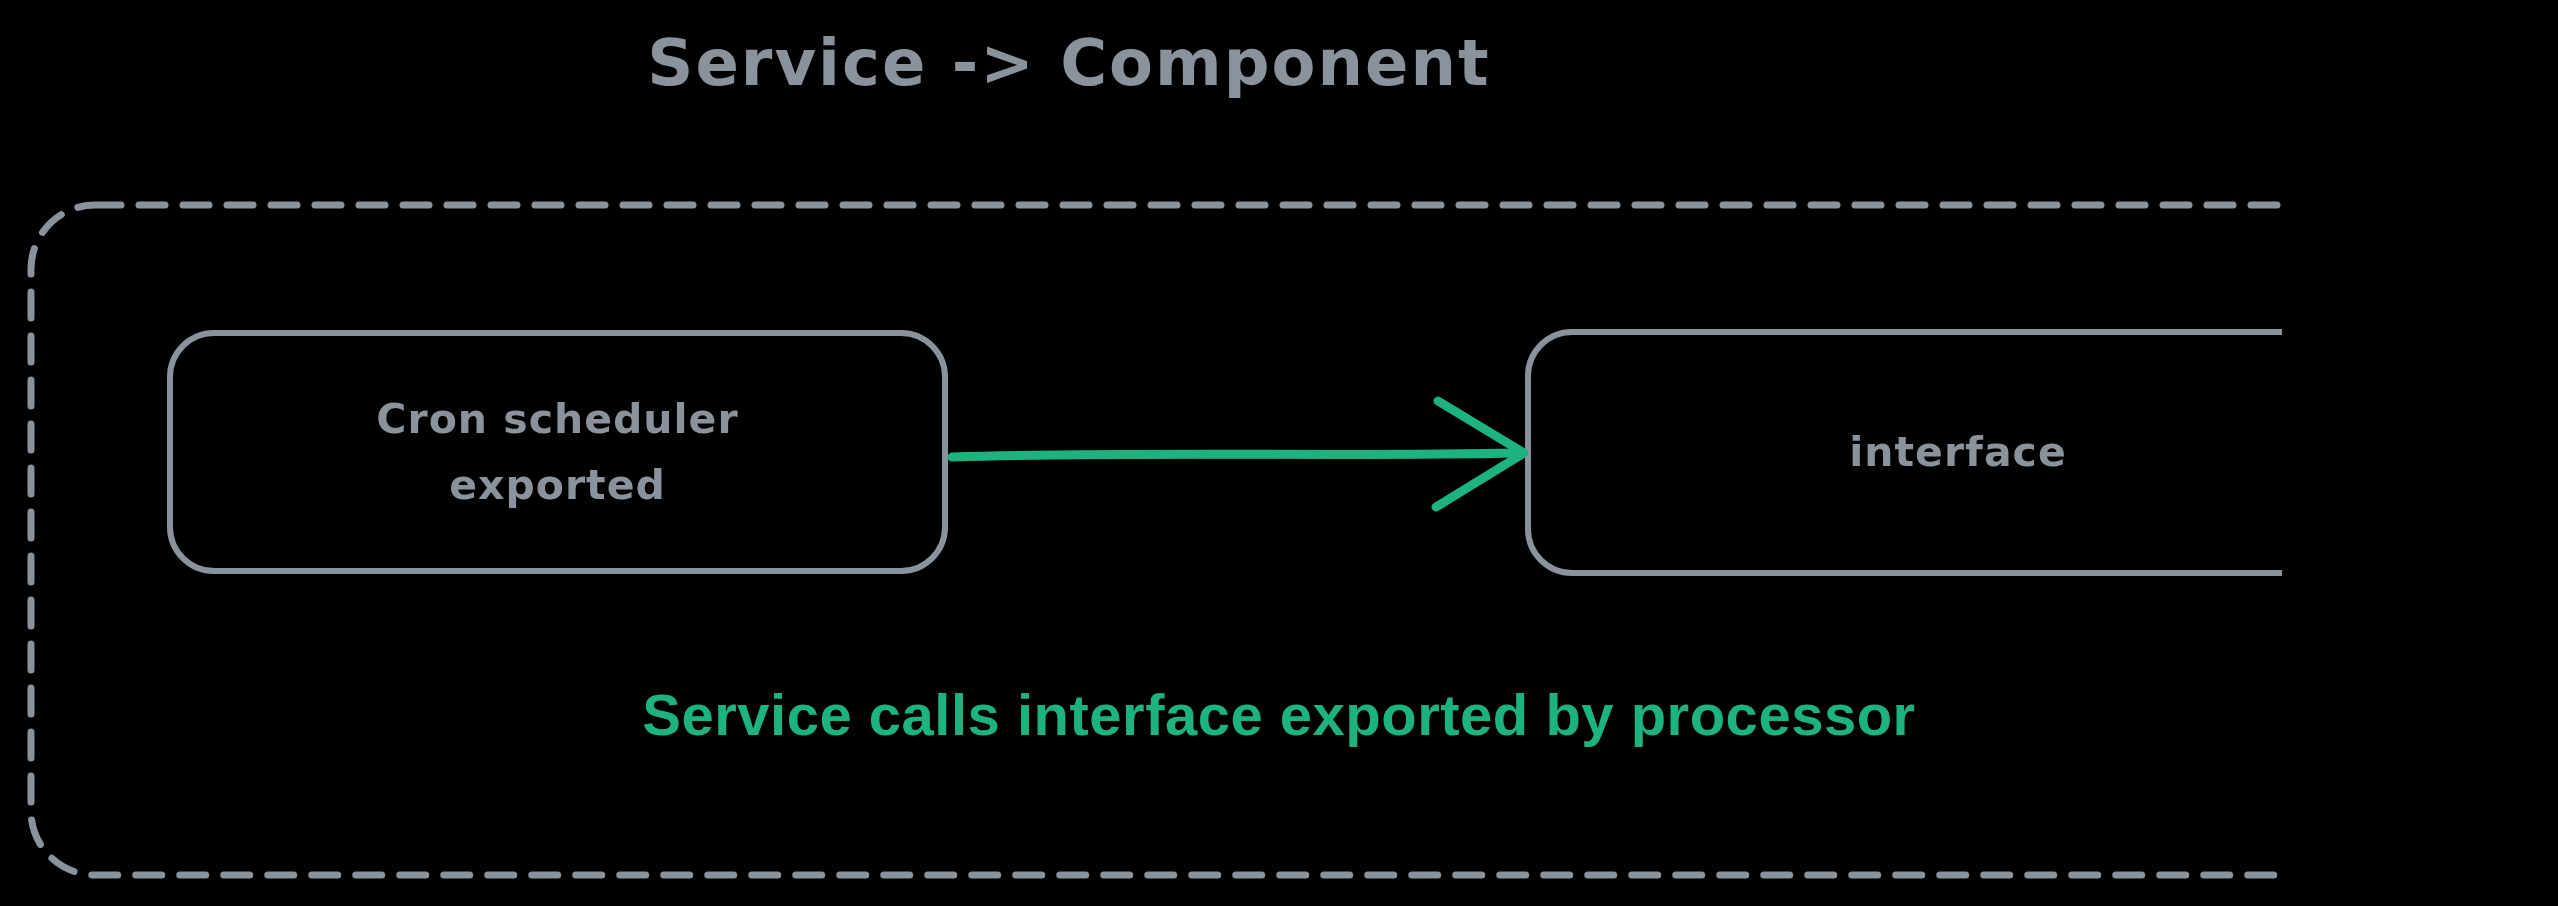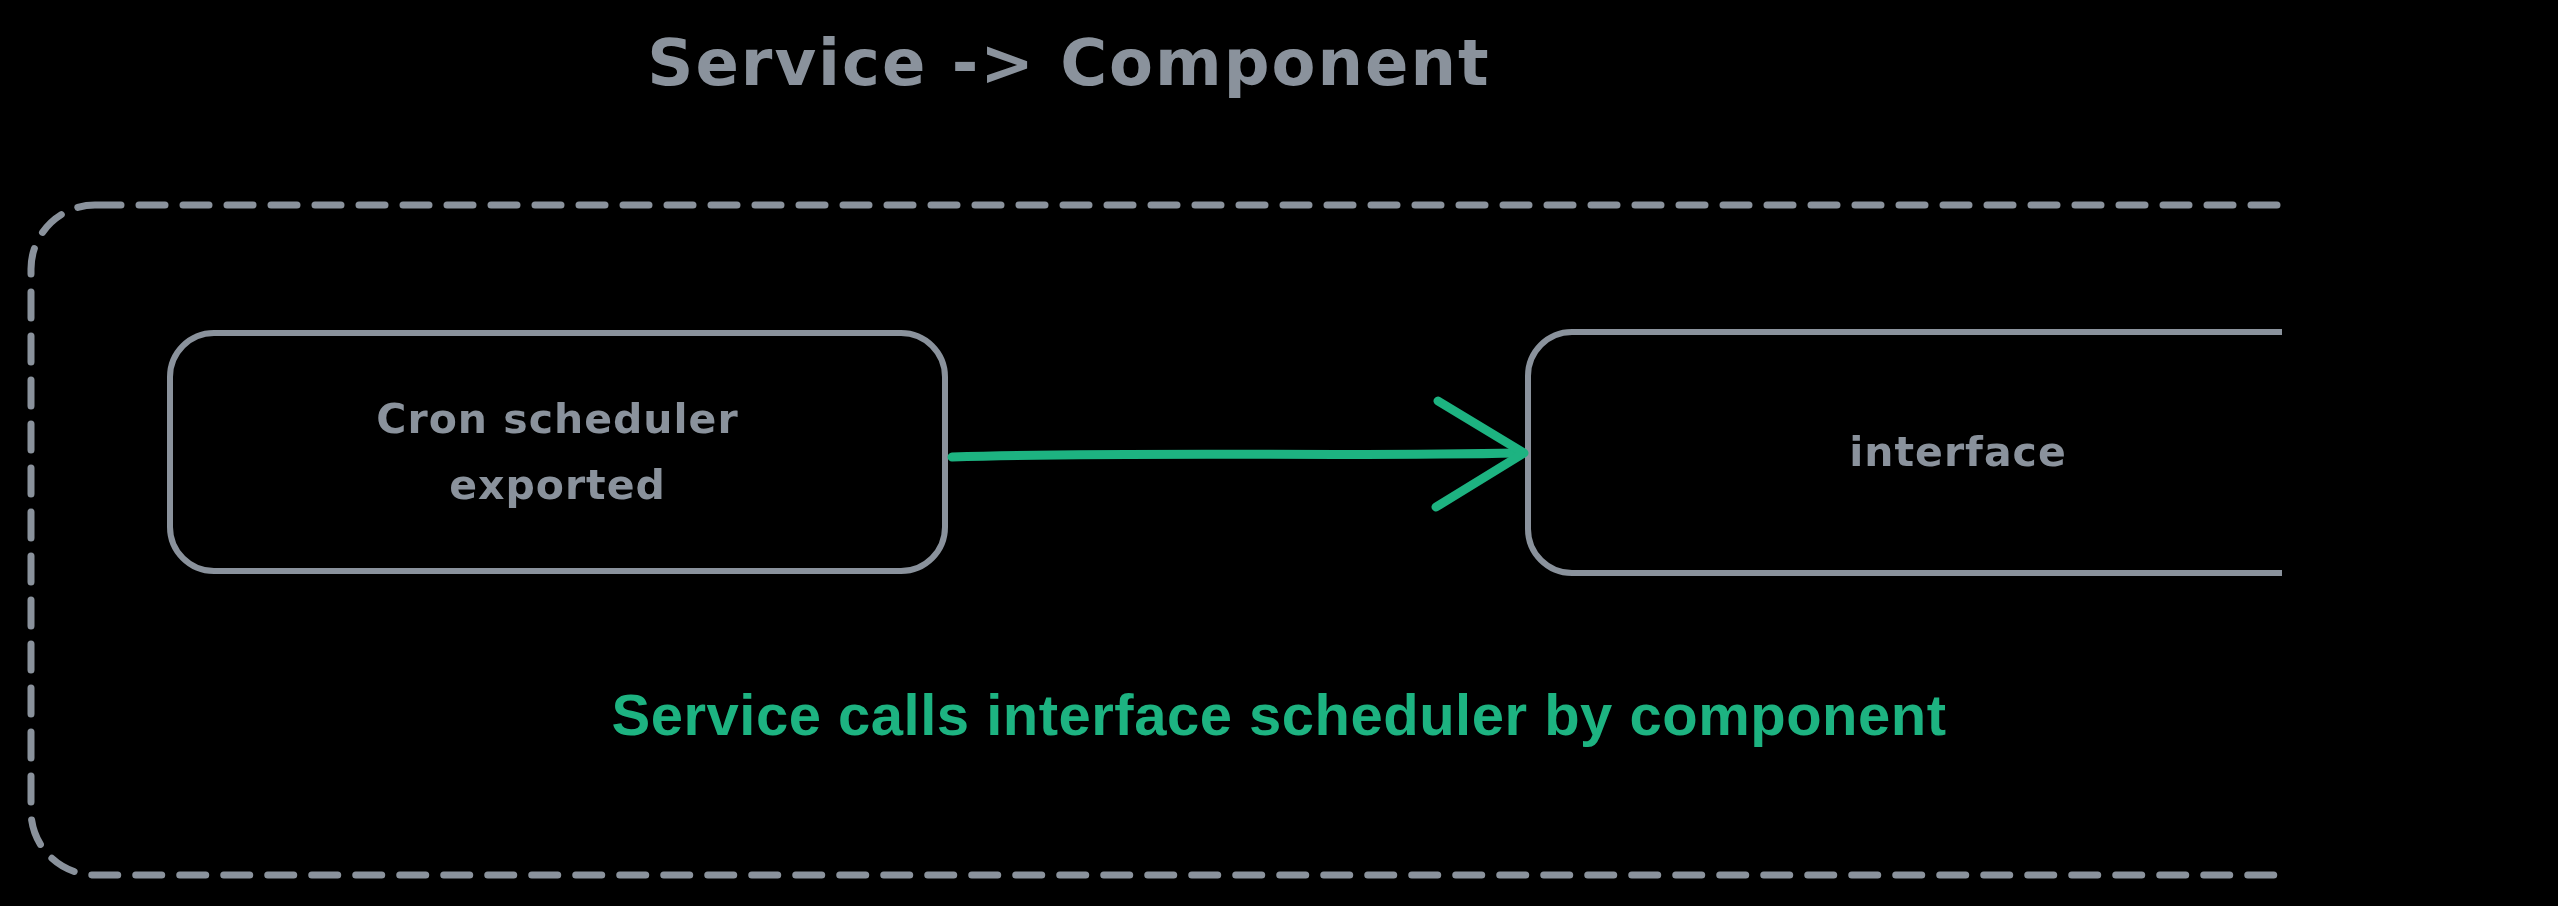"Service calls interface scheduler by" div.edge-label { text: scheduler by component -> exported by processor }
